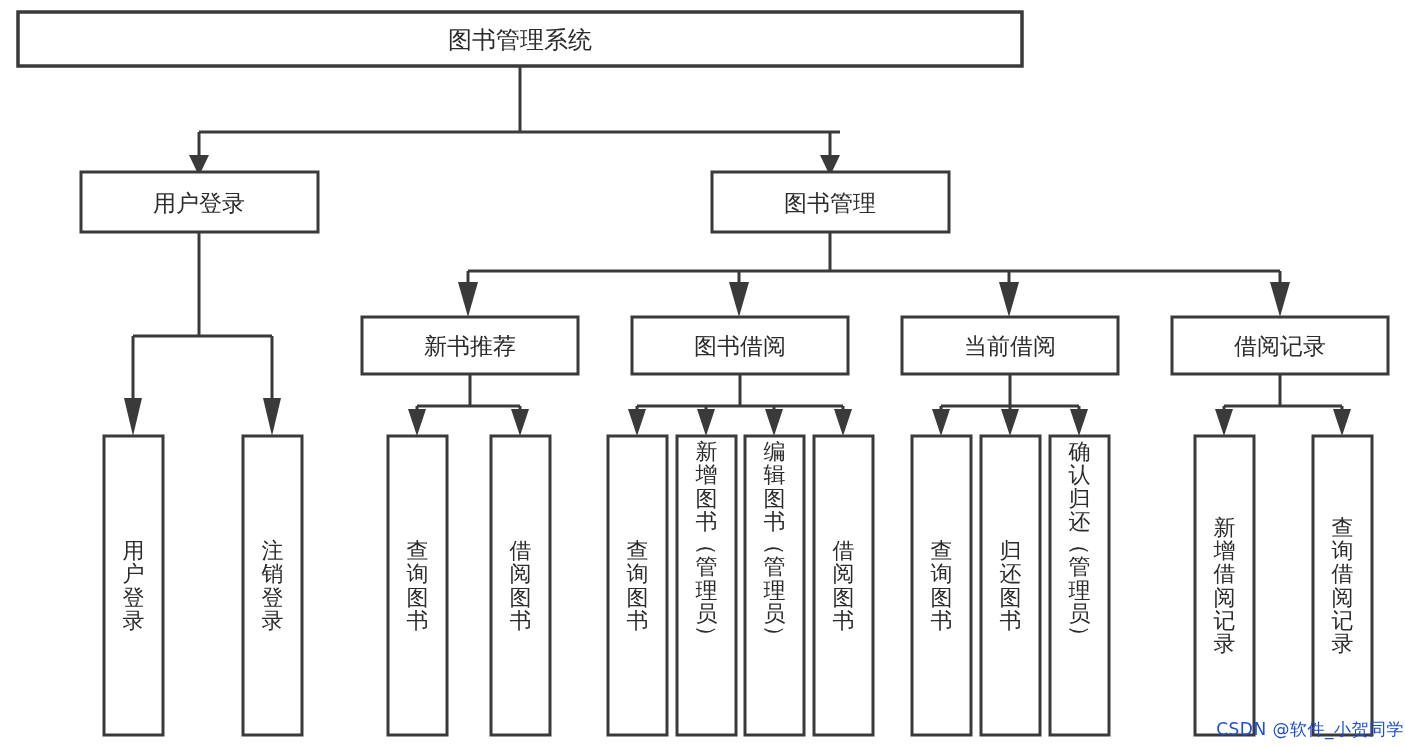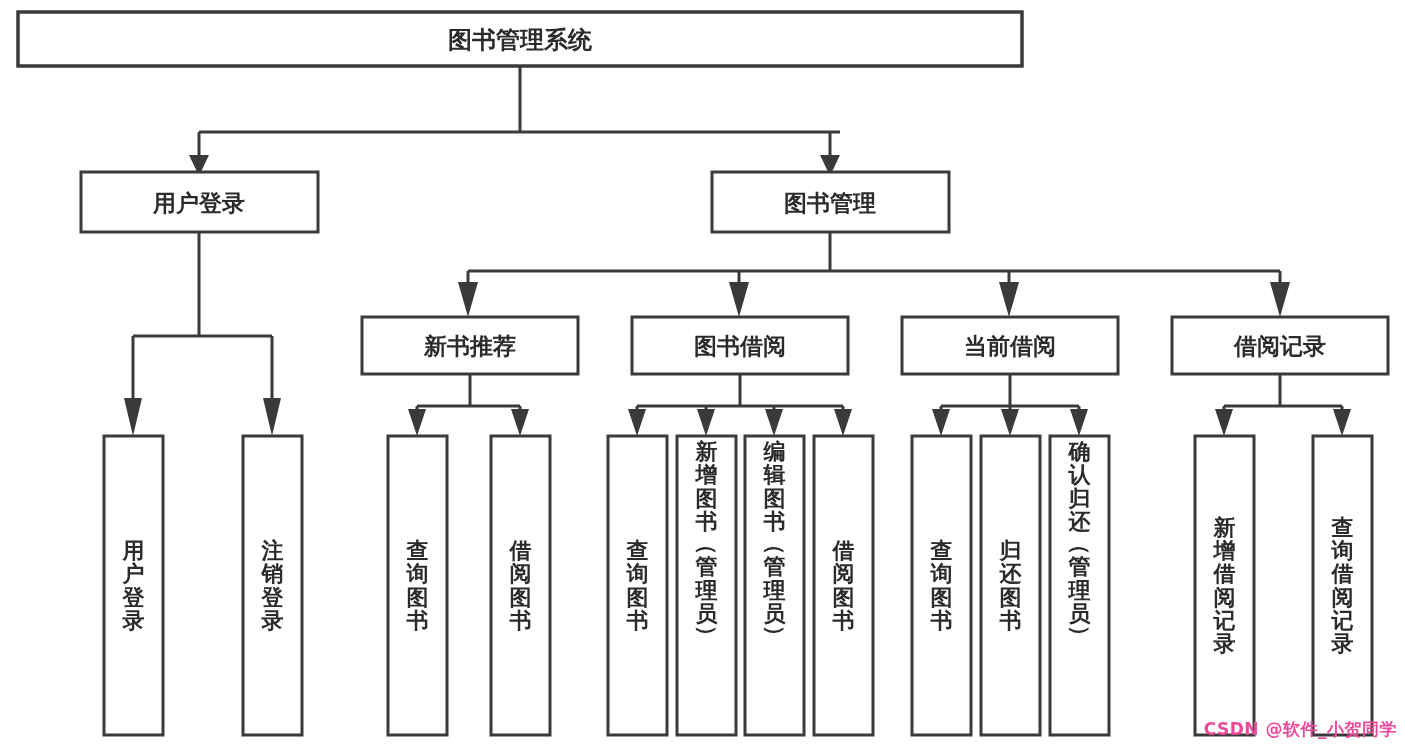"图书管理系统" #diagram-root { font-weight: bold -> none }
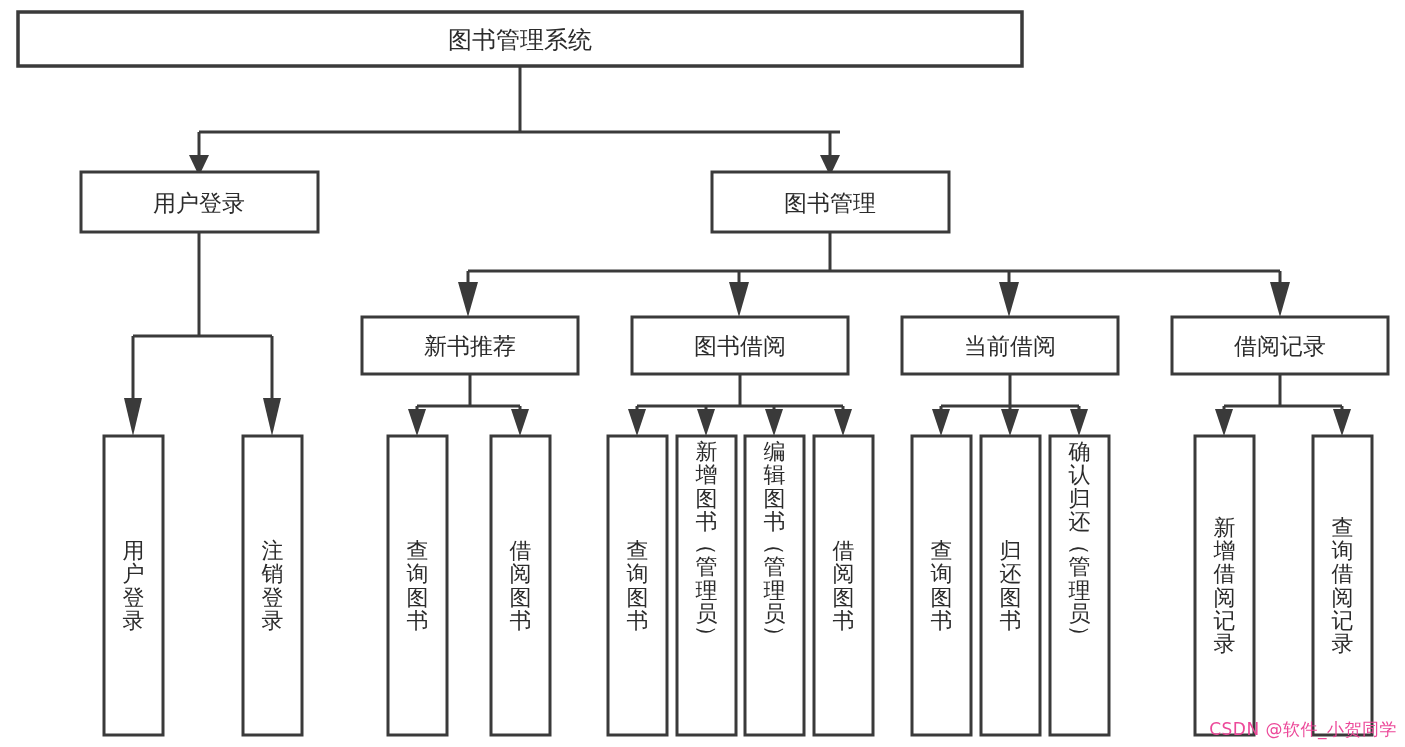"CSDN @软件_小贺同学" .watermark { color: #ec4899 -> #1d4ed8; right: 8px -> 1px }
